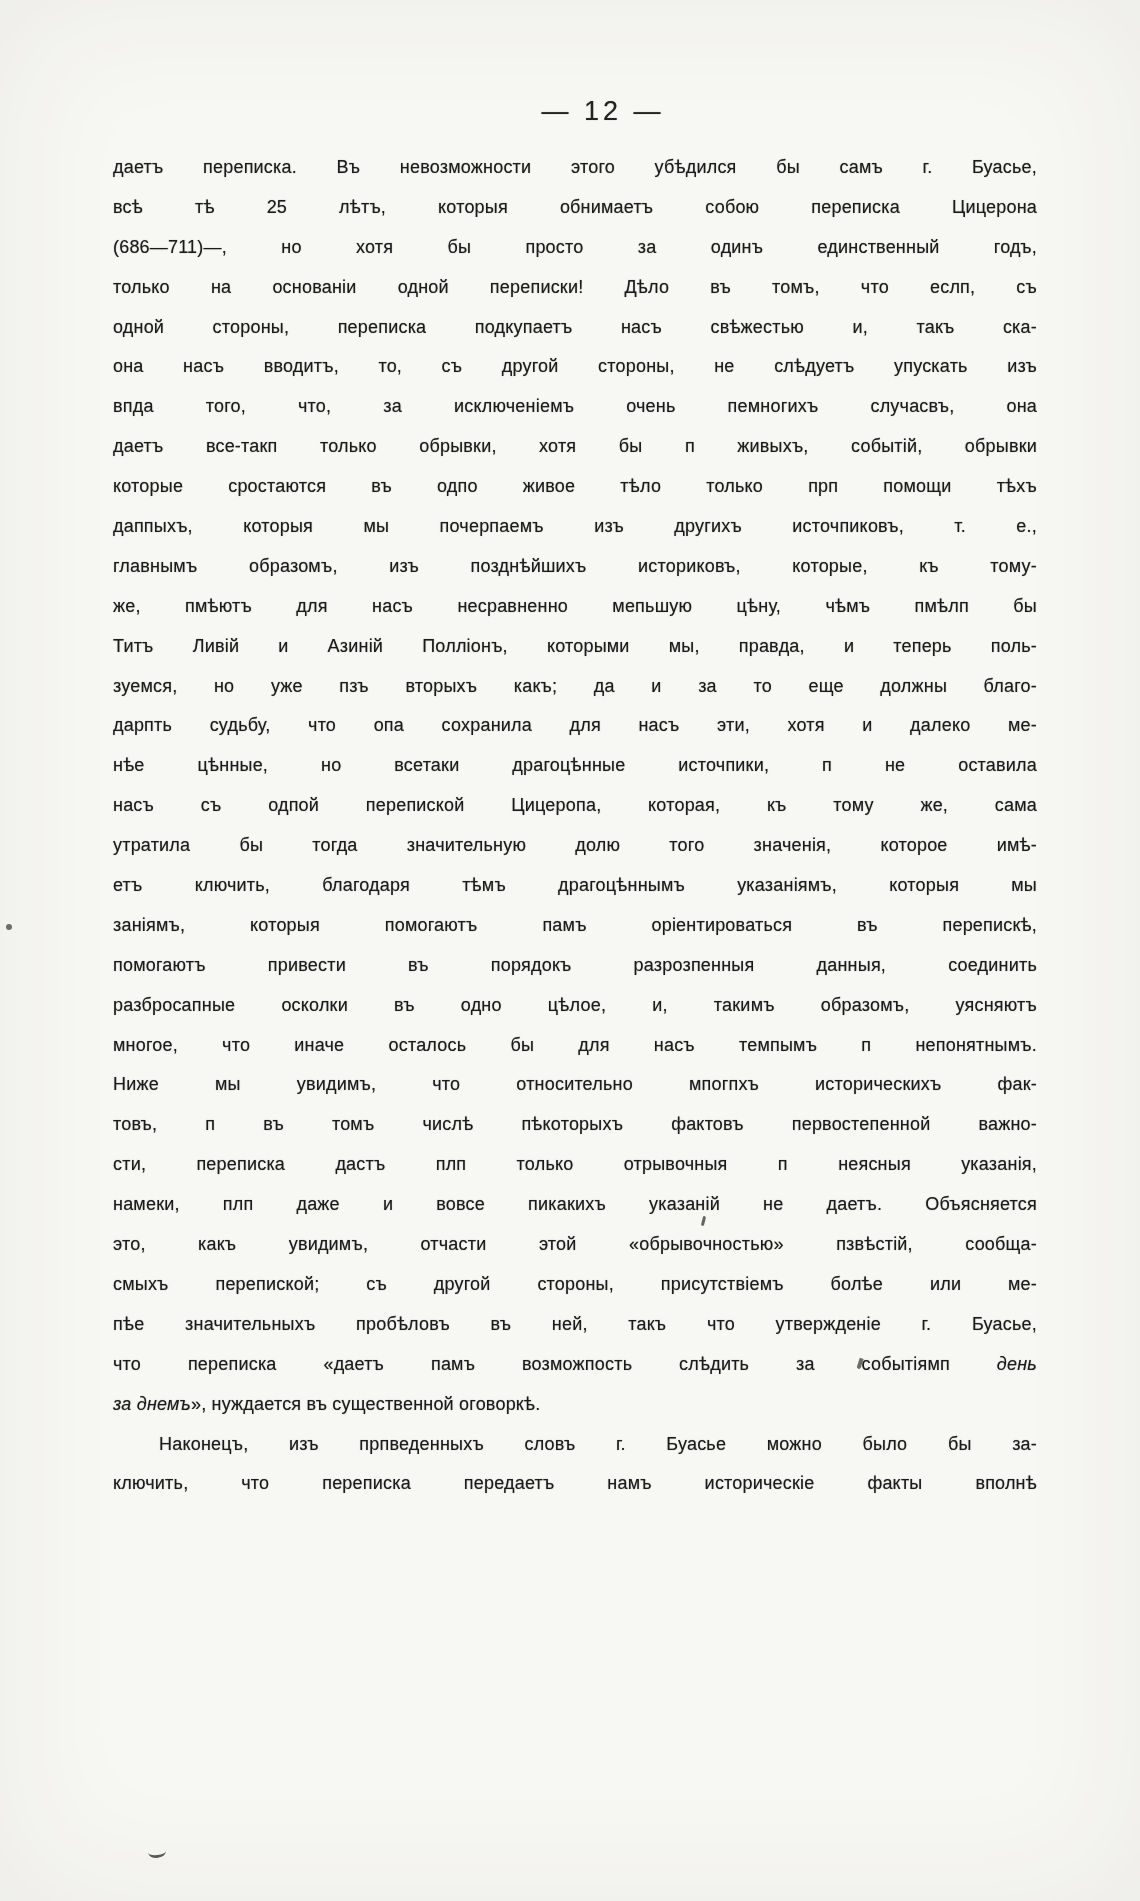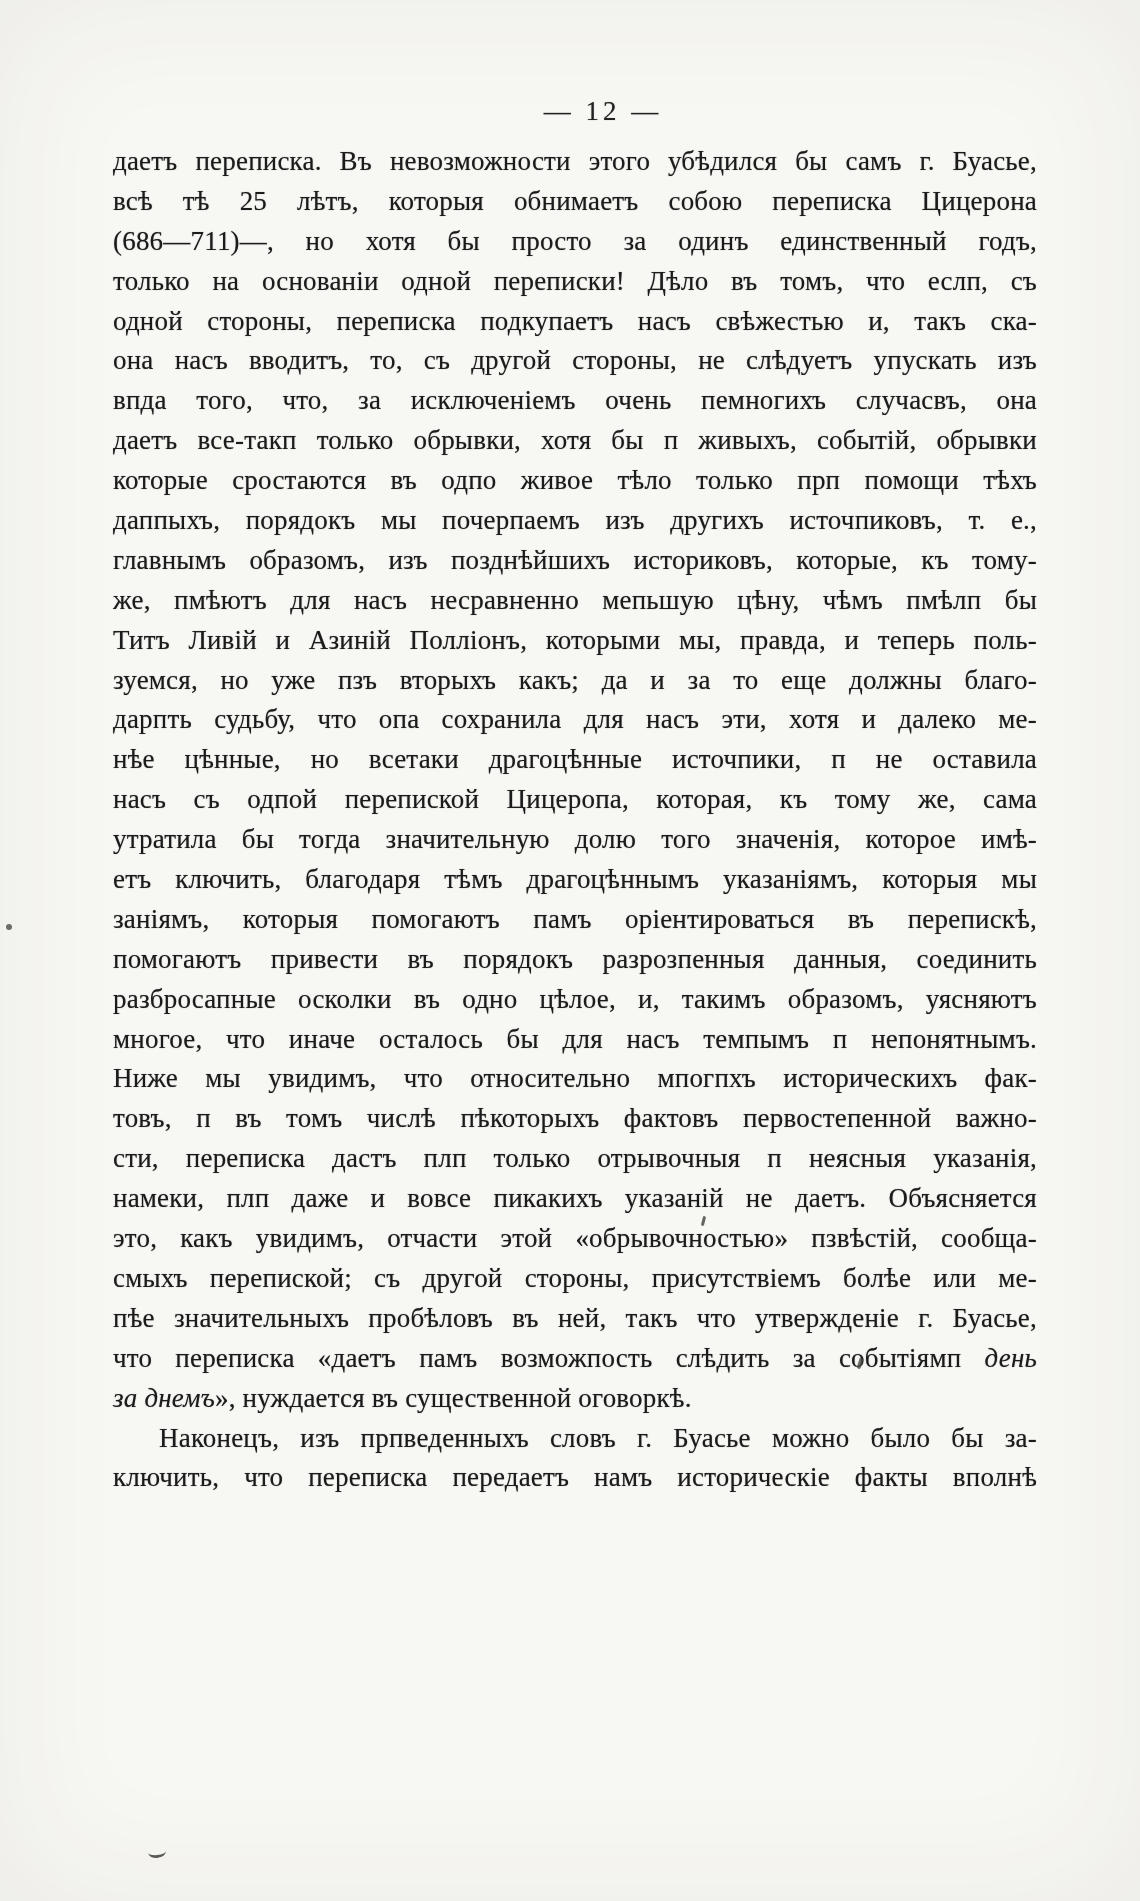"— 12 —" .page { font-family: Liberation Serif, serif -> Liberation Sans, sans-serif }
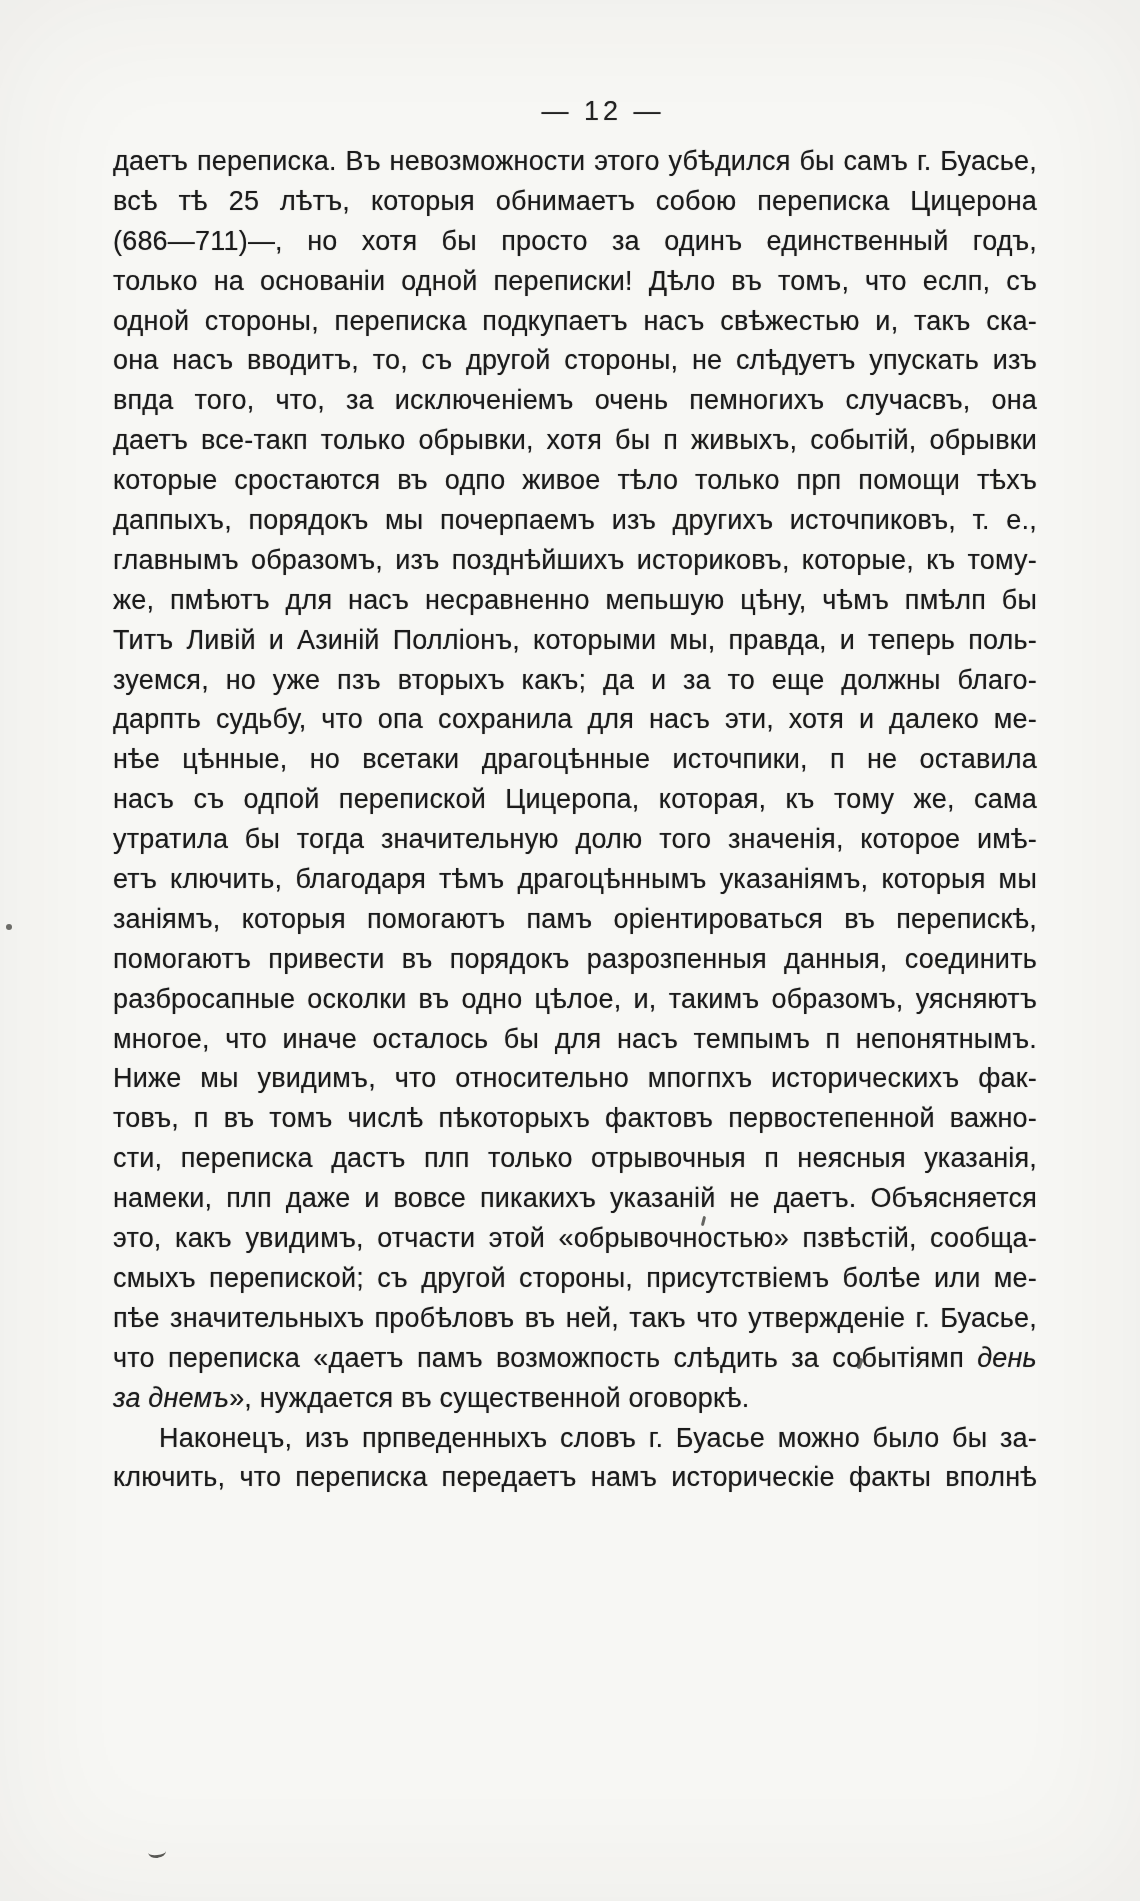"даетъ переписка. Въ невозможности этого" .line { font-size: 27px -> 18px; line-height: 29px -> 41px }
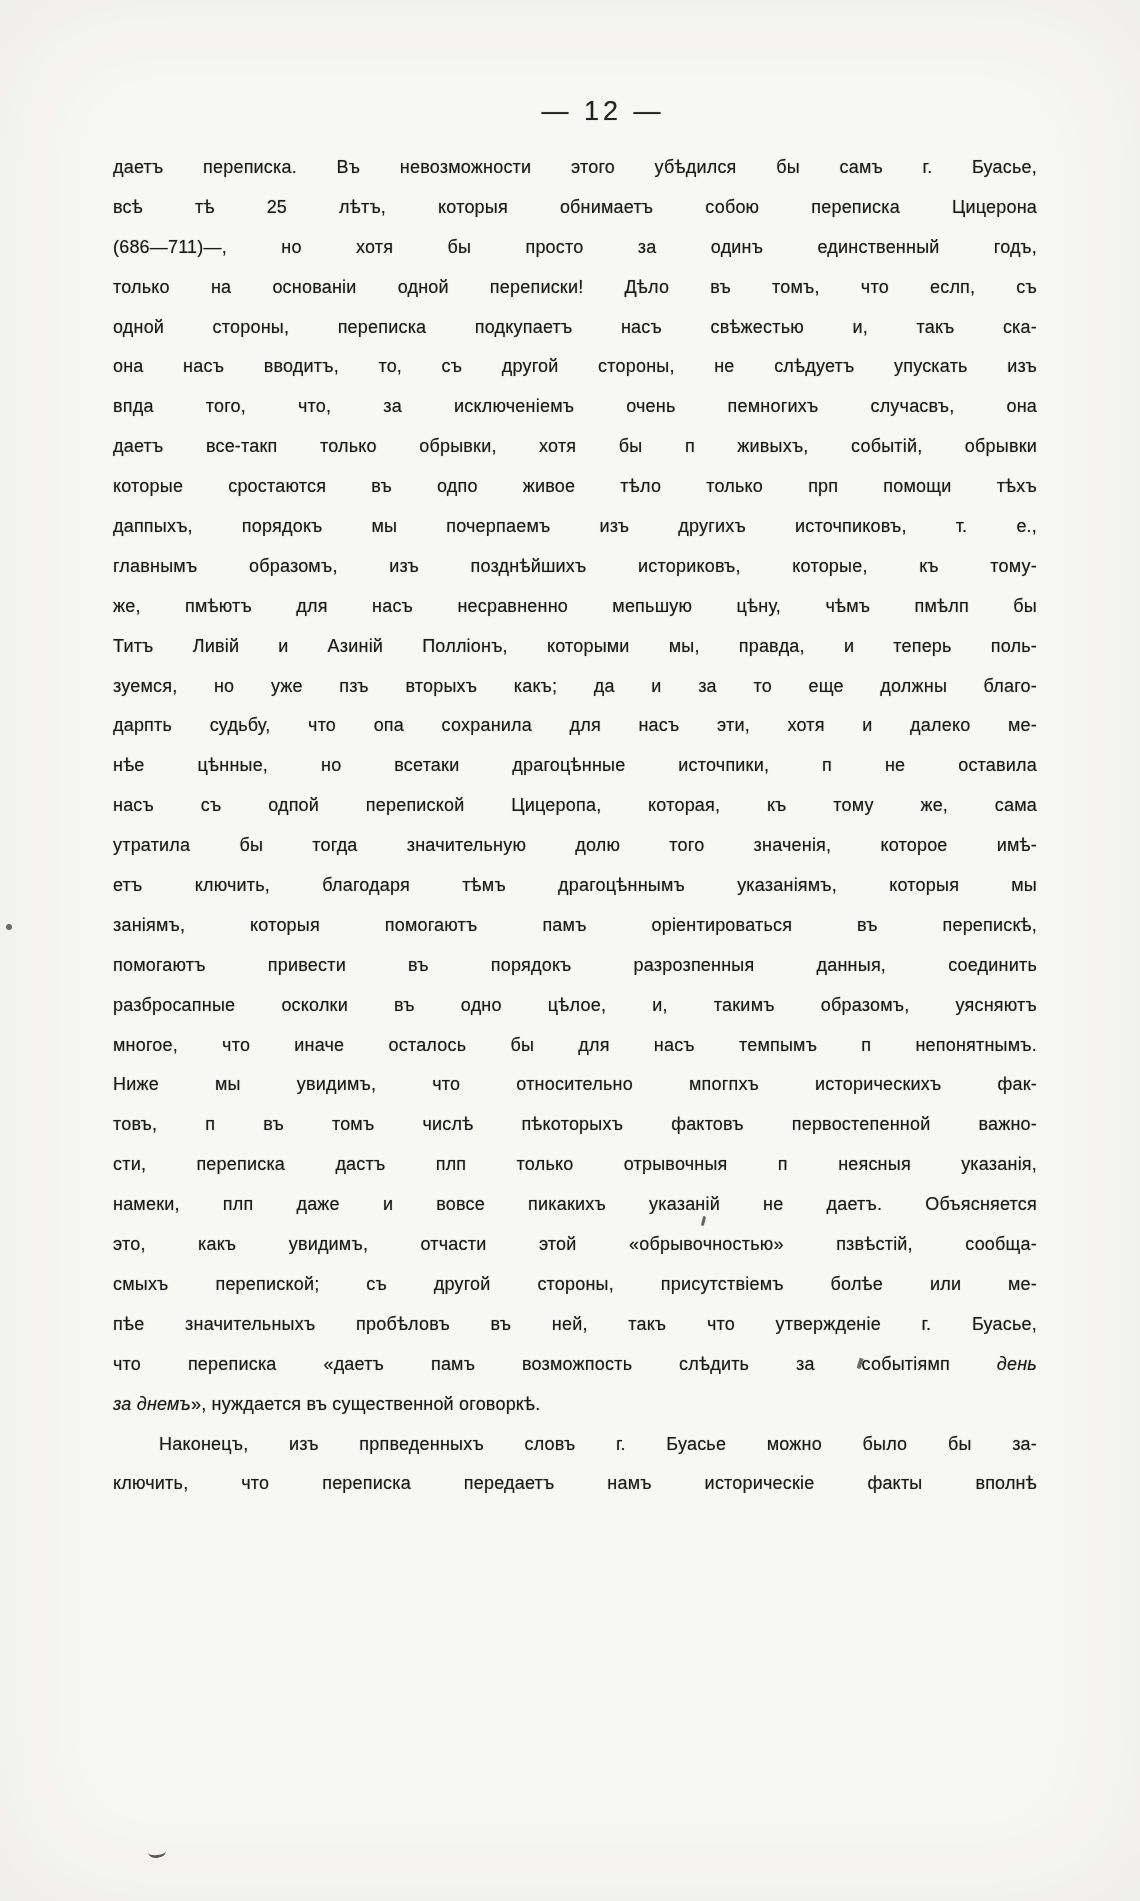"даппыхъ, порядокъ мы почерпаемъ изъ" div.line { text: порядокъ -> которыя }
